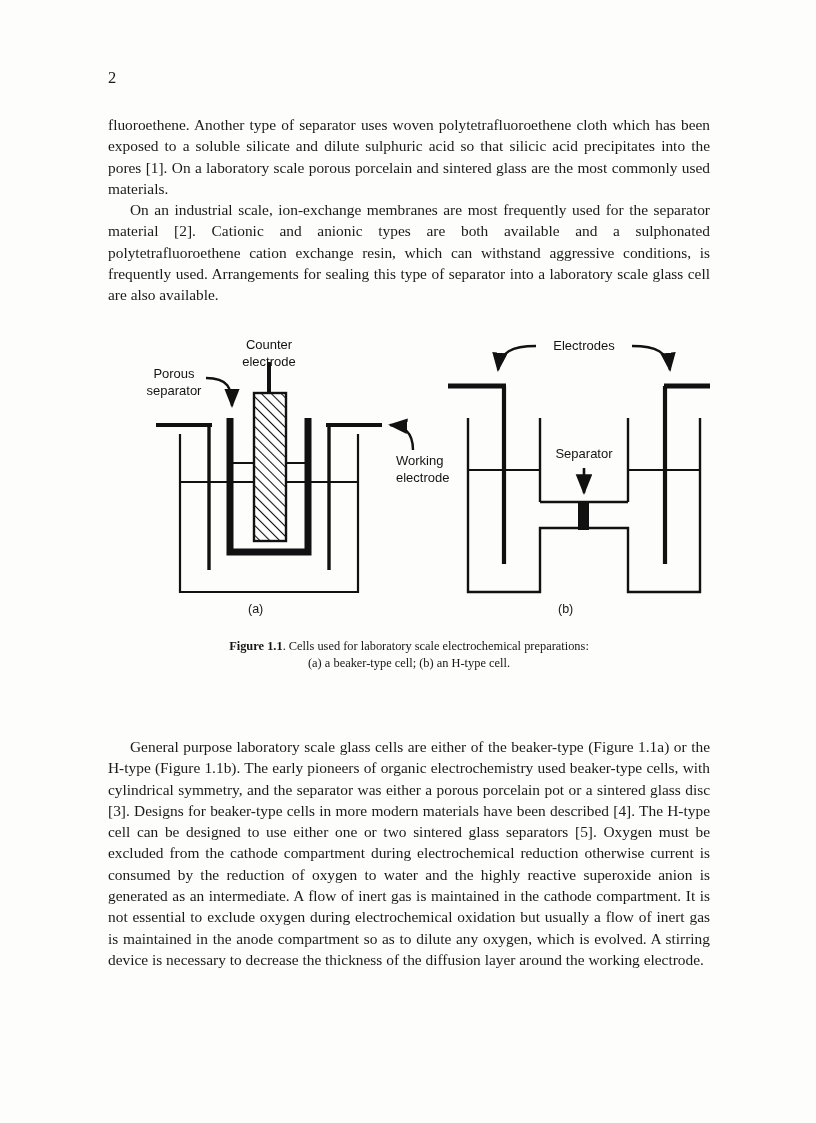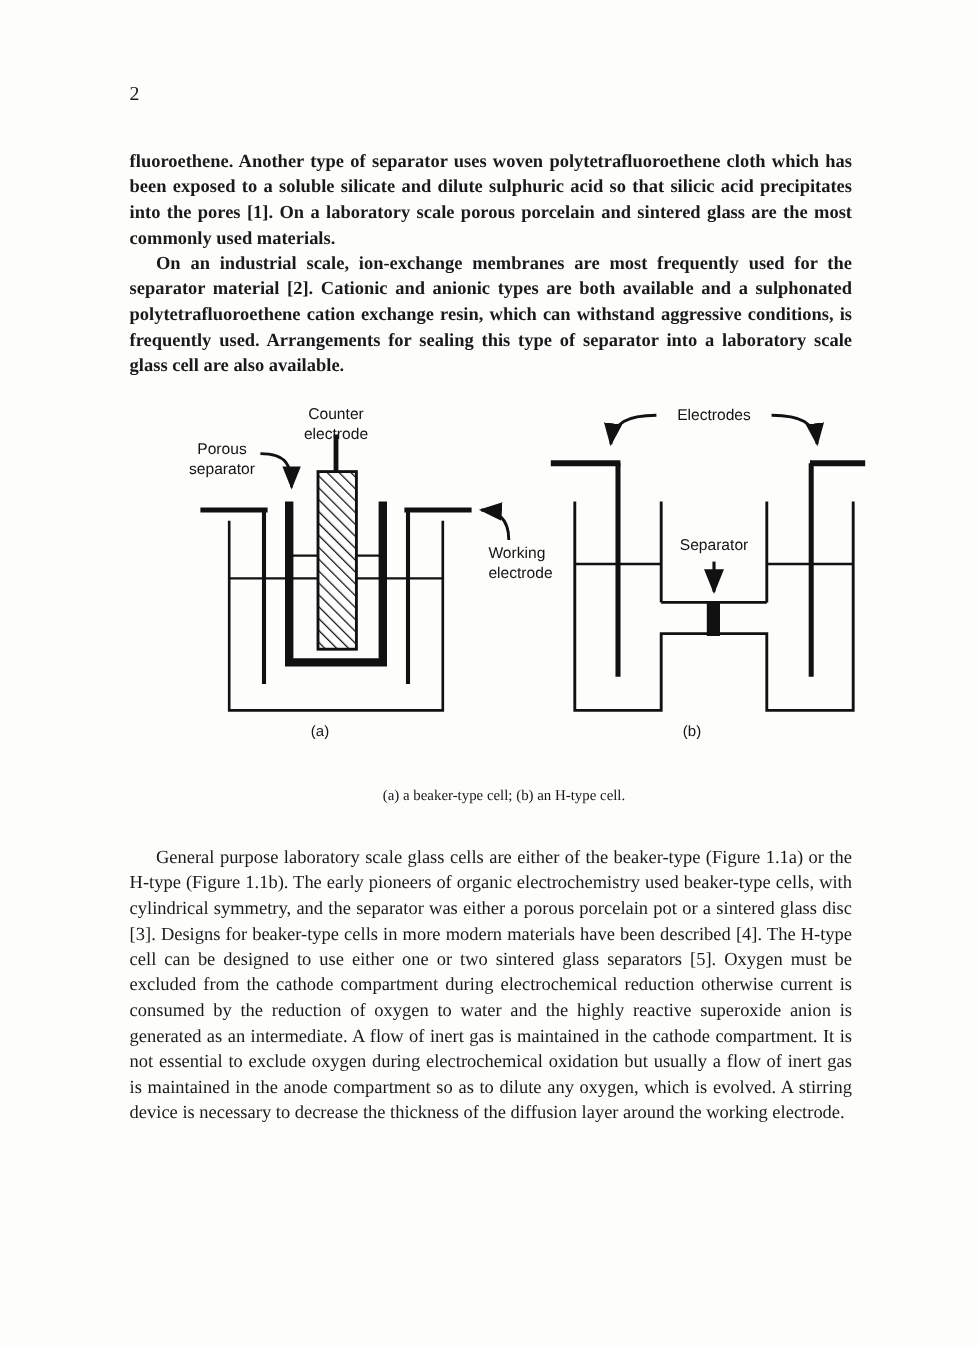"fluoroethene. Another type of separator" .textblock.first { font-weight: bold -> none; top: 124px -> 114px }
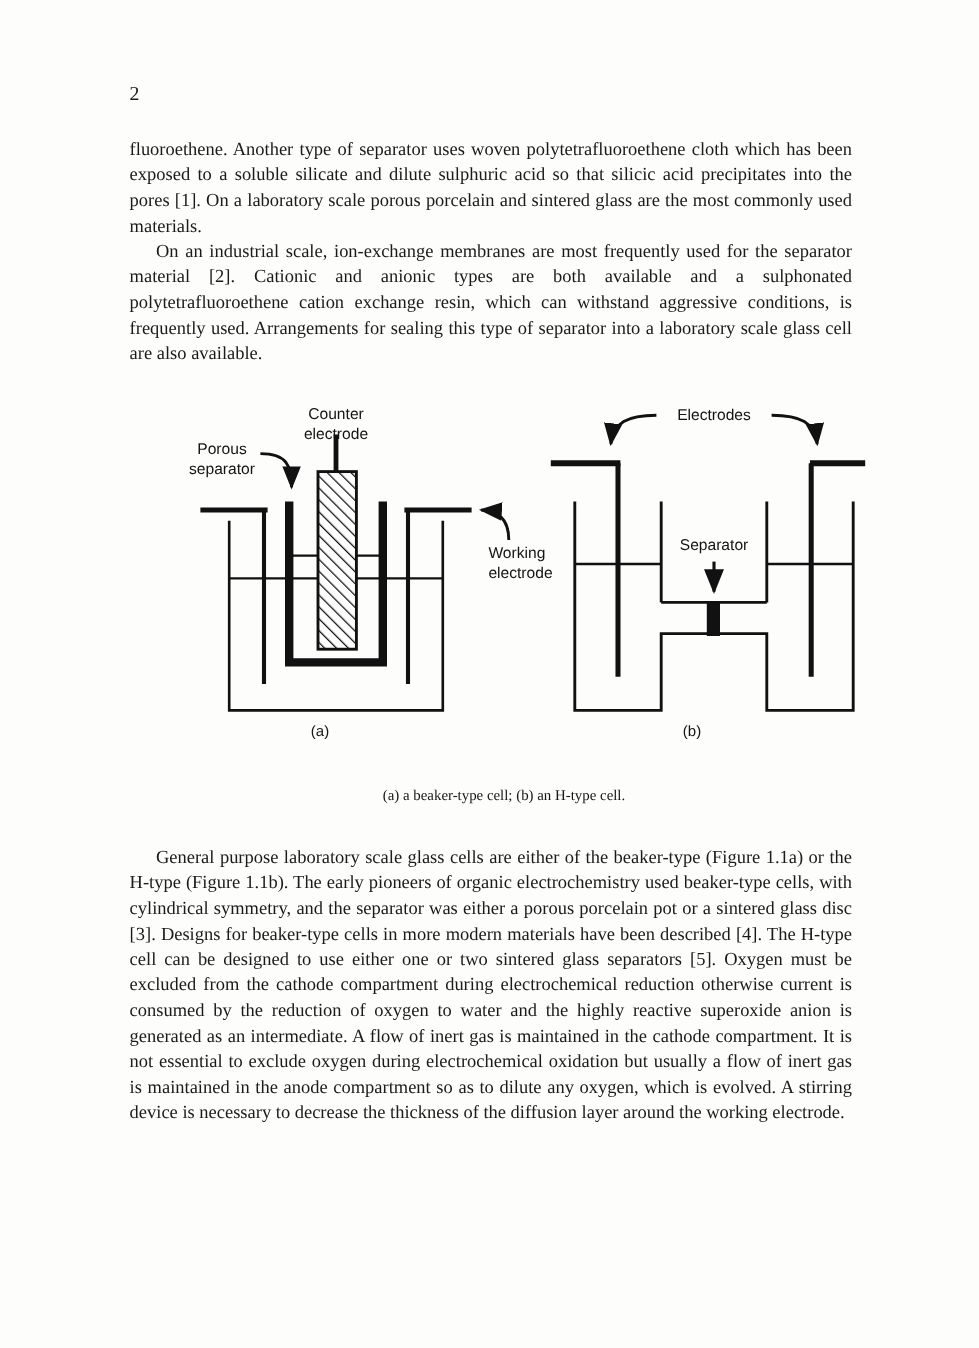"Counter" .figure { left: 119px -> 108px }
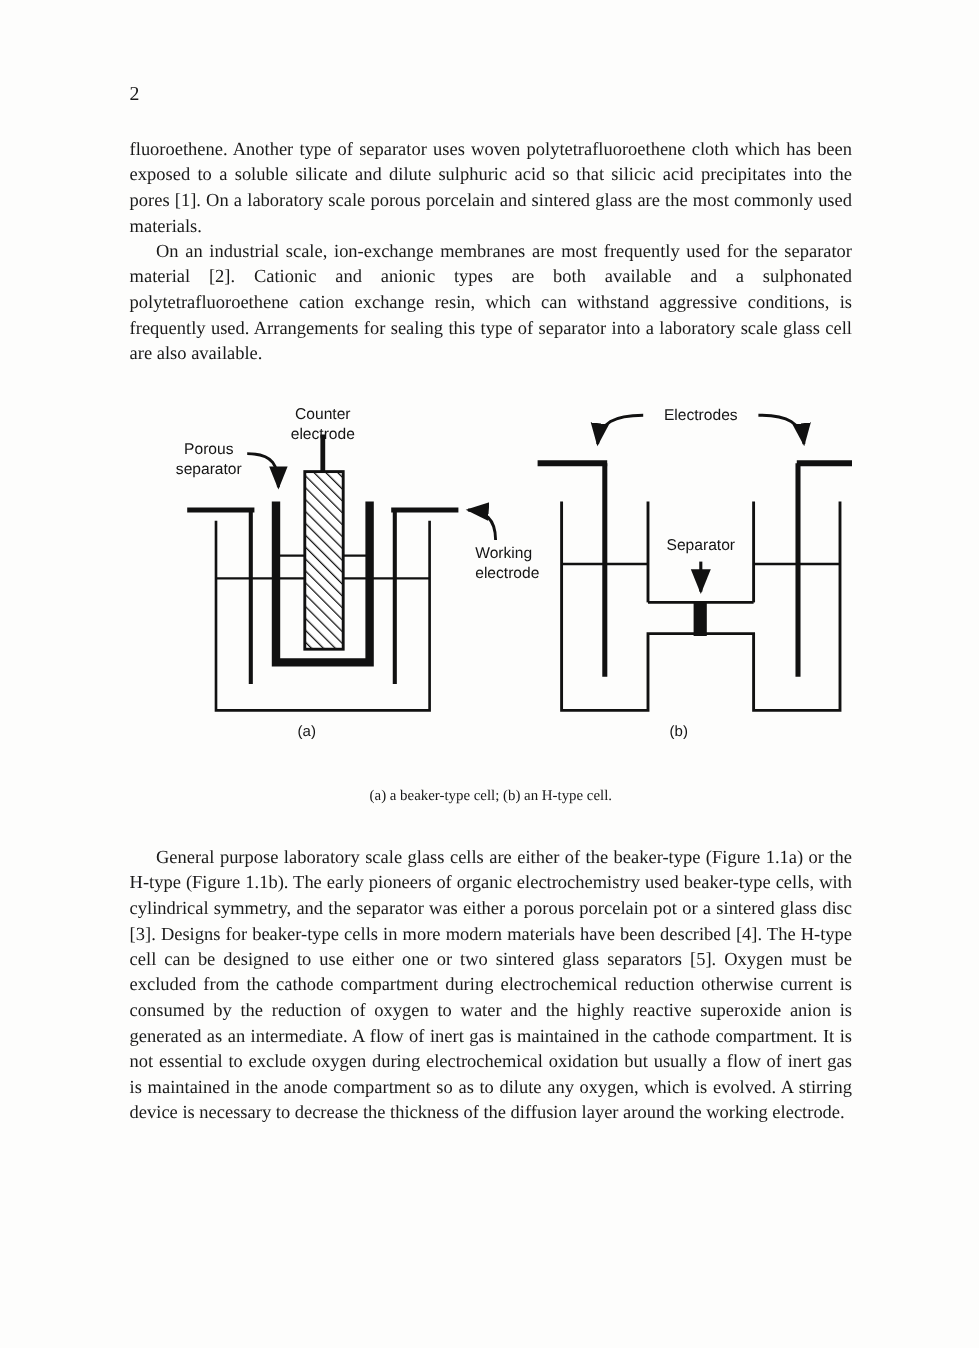"Figure 1.1. Cells used for" span { html: none -> <span><b>Figure 1.1</b><span>. Cells used for laboratory scale electrochemical preparations:</span></span> }
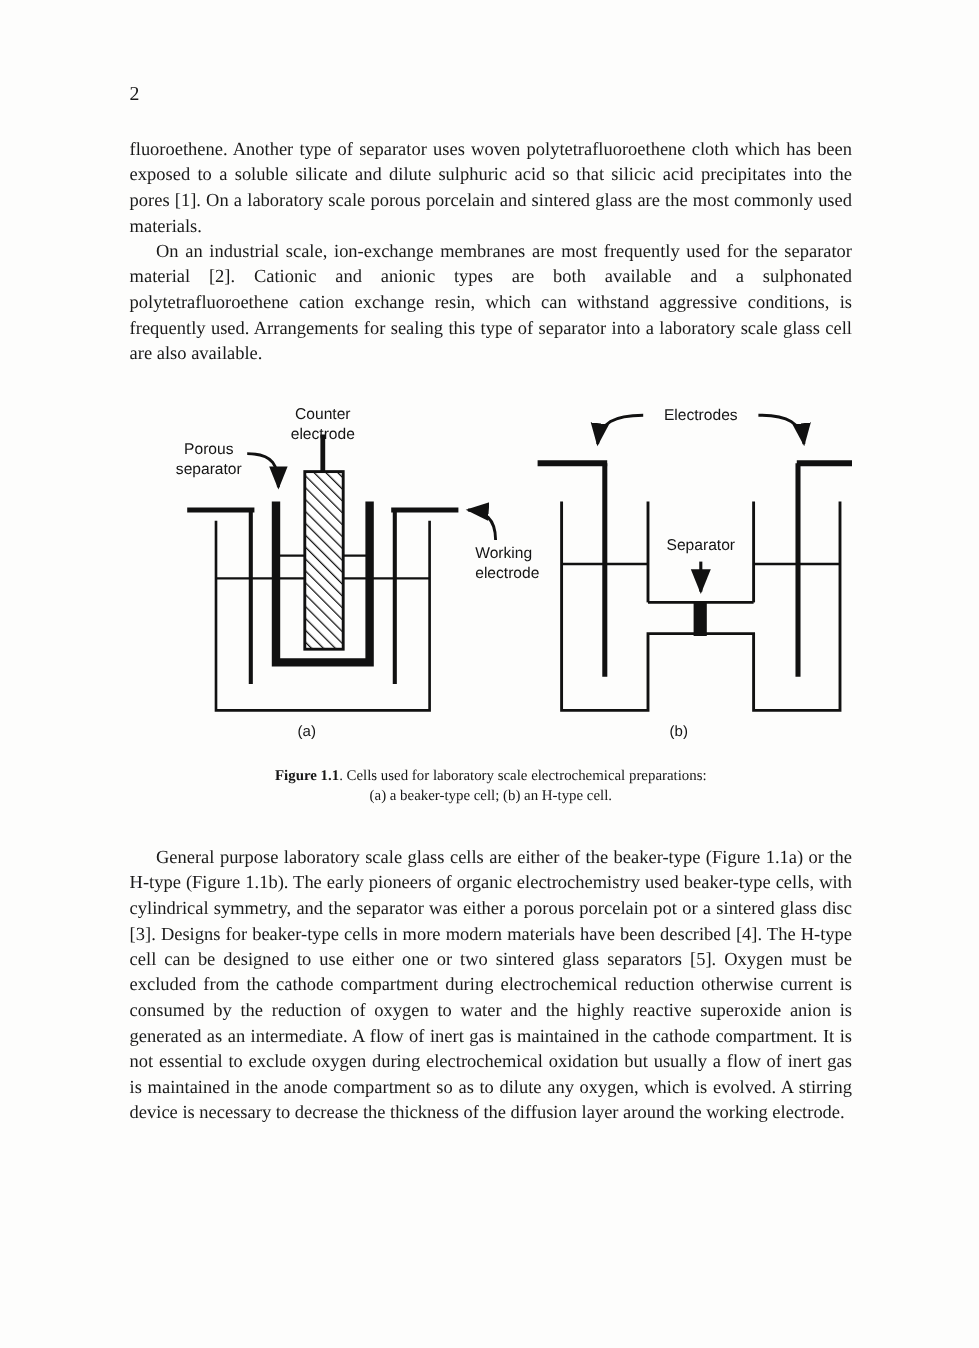"General purpose laboratory scale glass" .textblock.last { top: 704px -> 736px }
